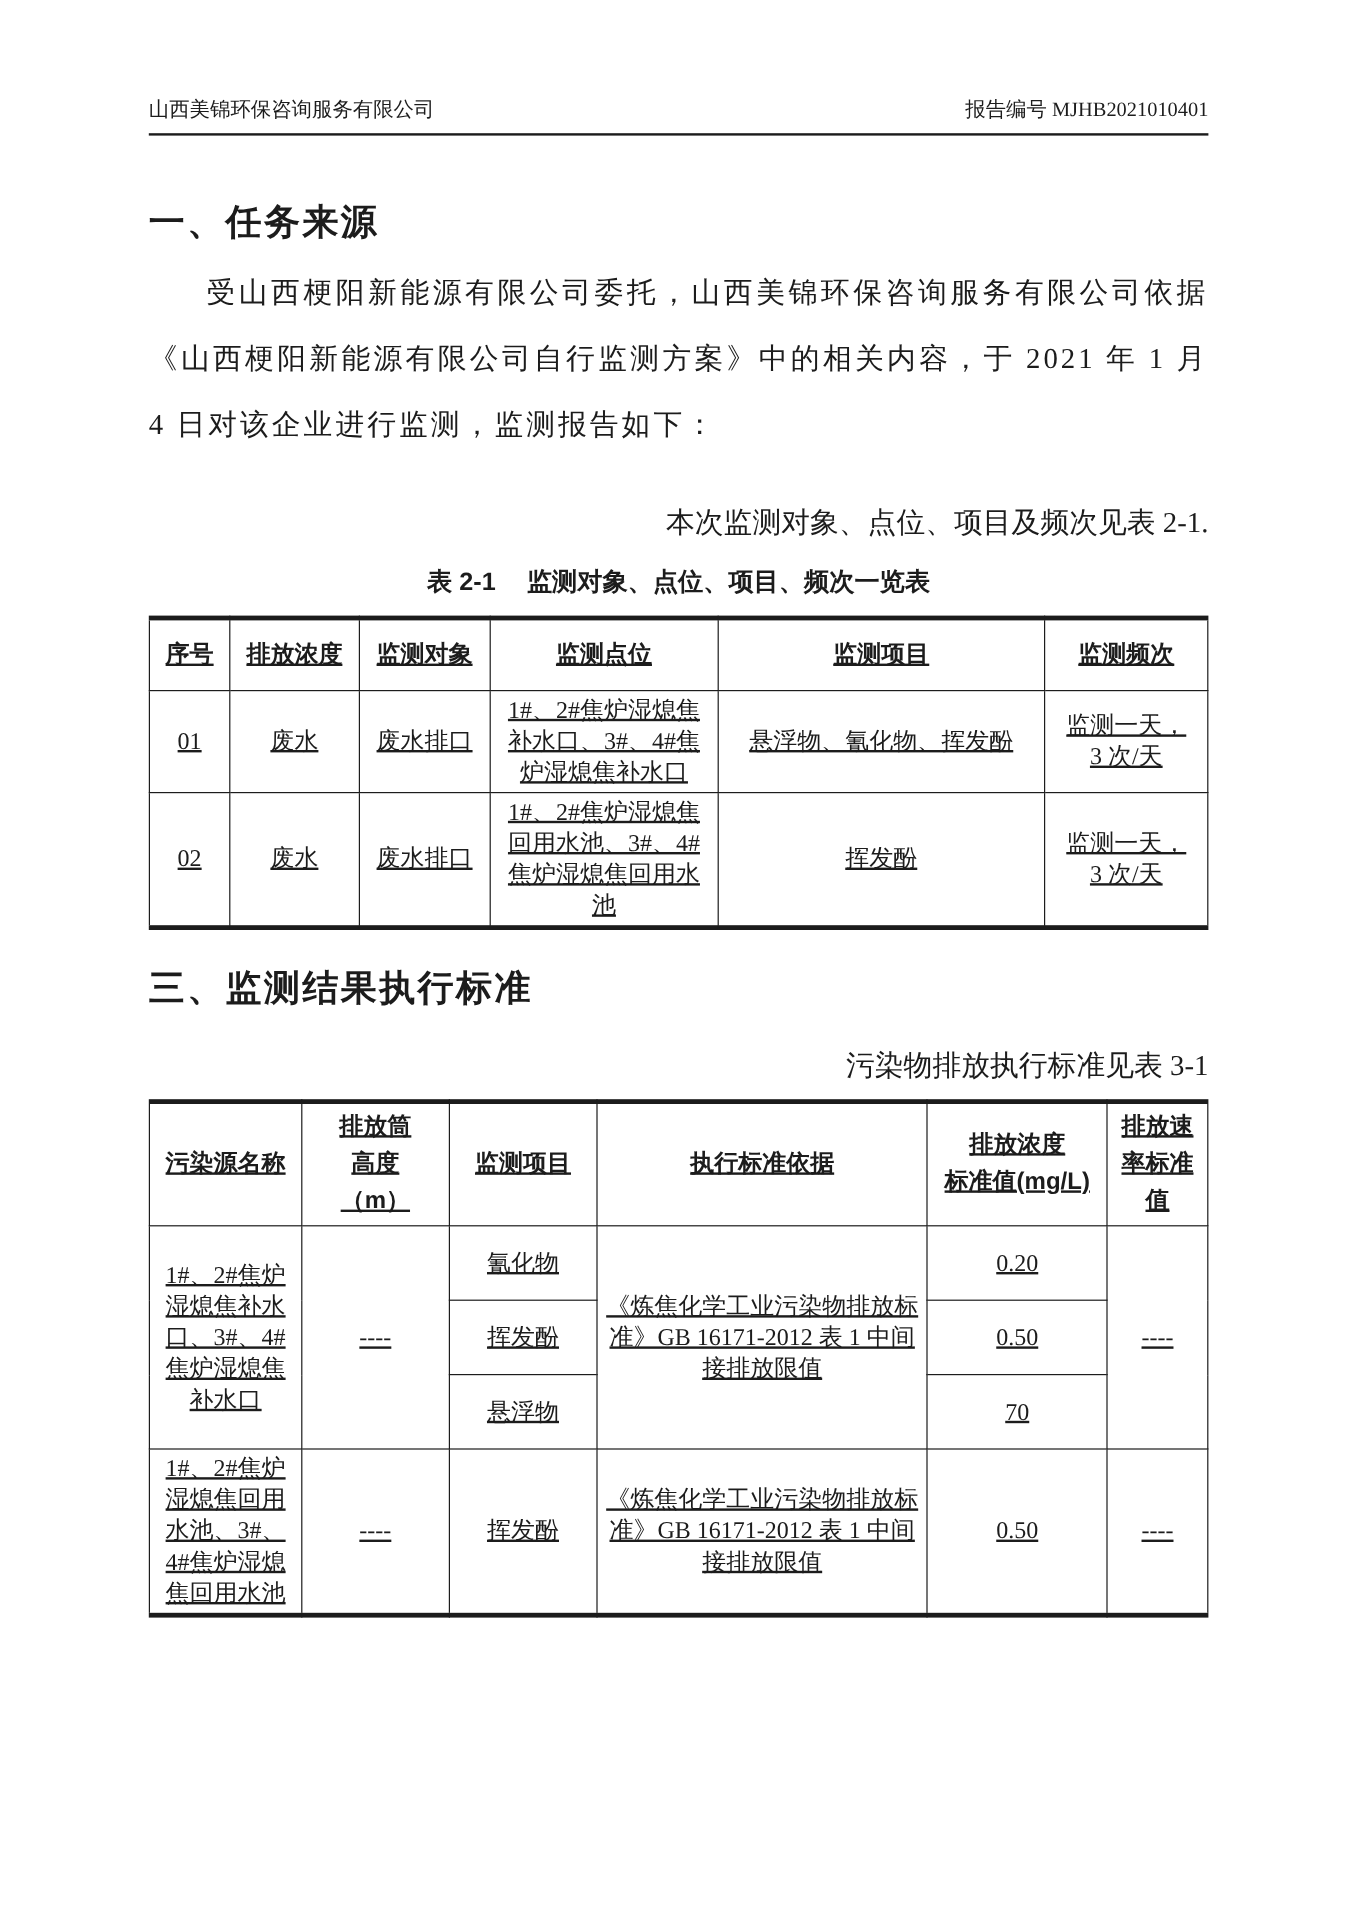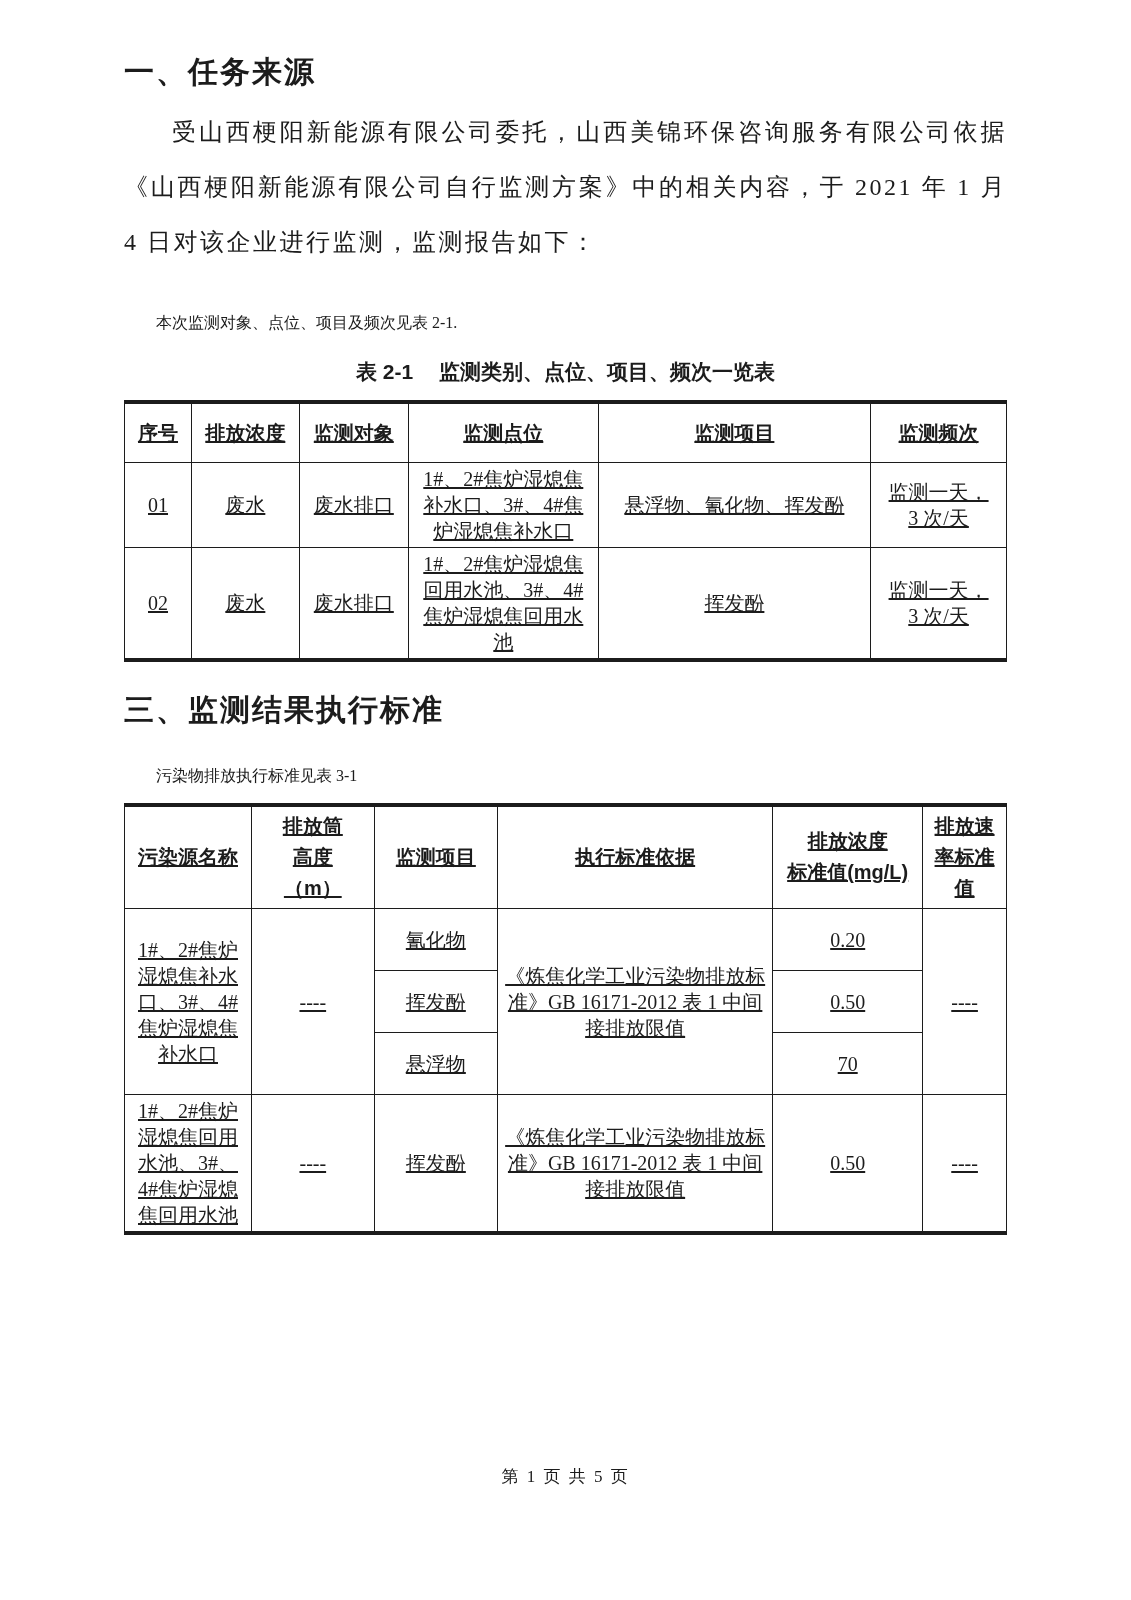"山西美锦环保咨询服务有限公司" div.doc-header { html: none -> <div> <span>山西美锦环保咨询服务有限公司</span> <span>报告编号 MJHB2021010401</span> </div> }
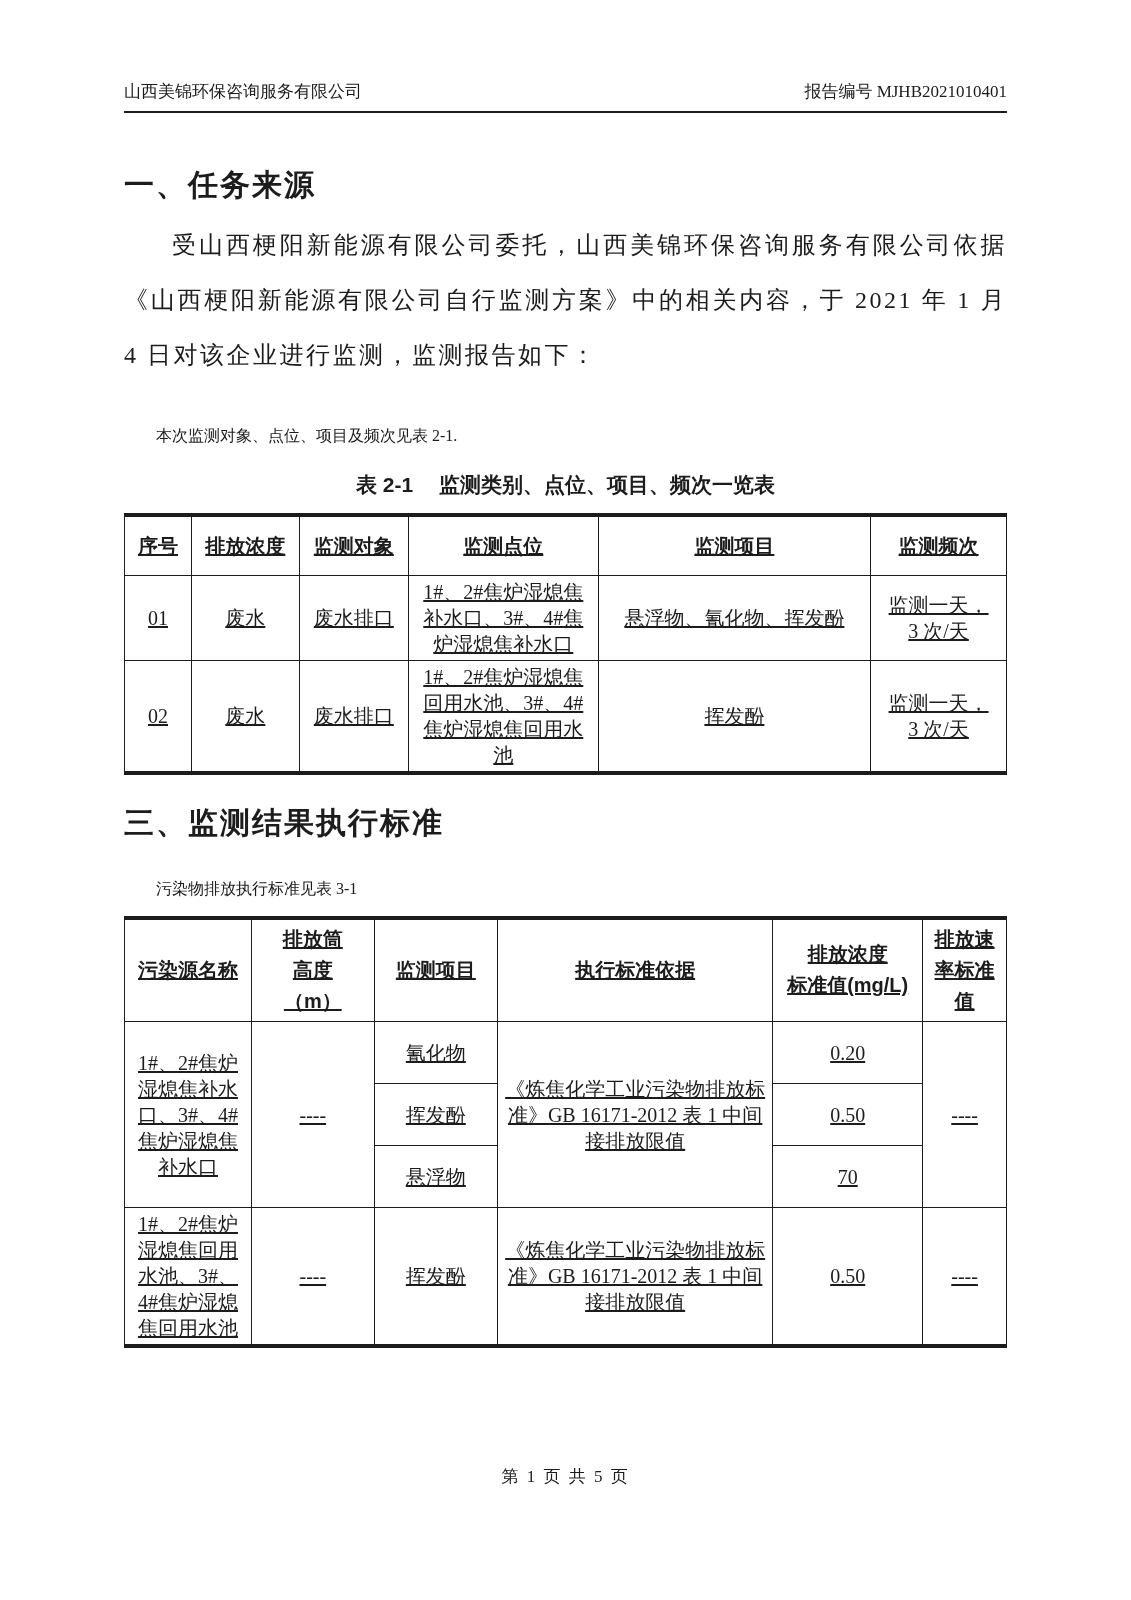"本次监测对象、点位、项目及频次见表 2-1." .intro-line { font-size: 16px -> 24px; text-align: none -> right }
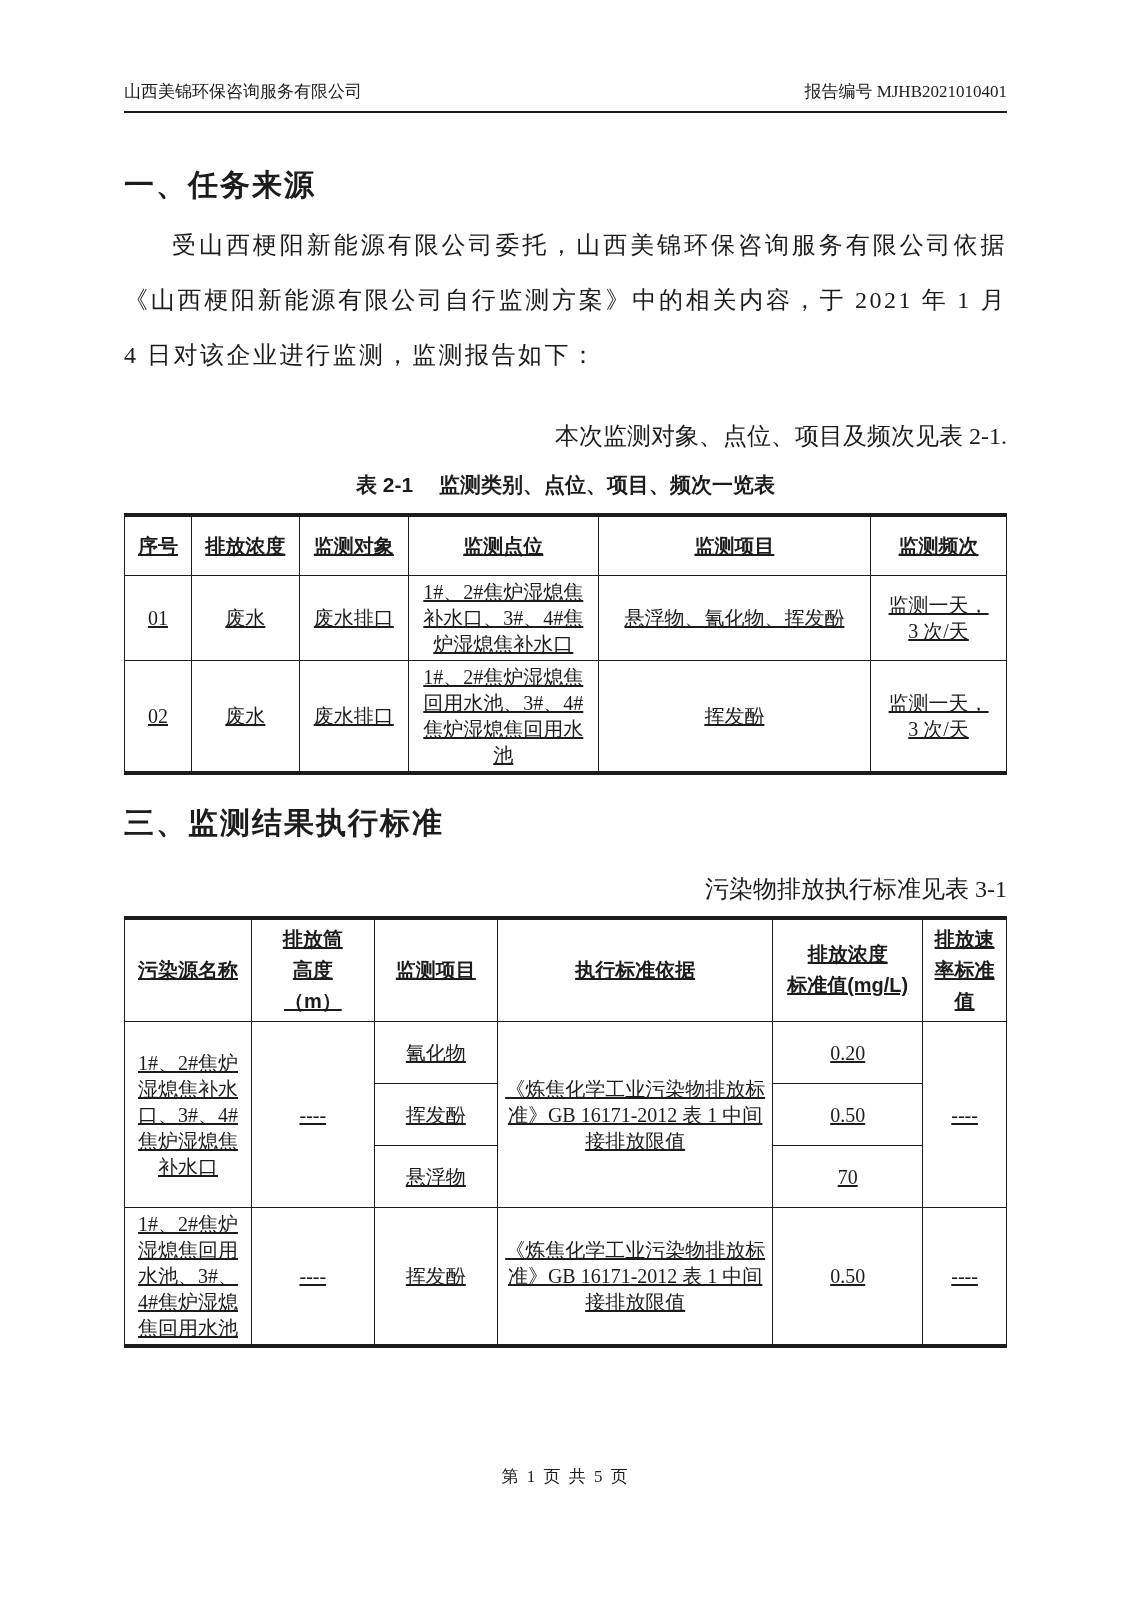"监测类别、点位、项目、频次一览表" span { text: 类别 -> 对象 }
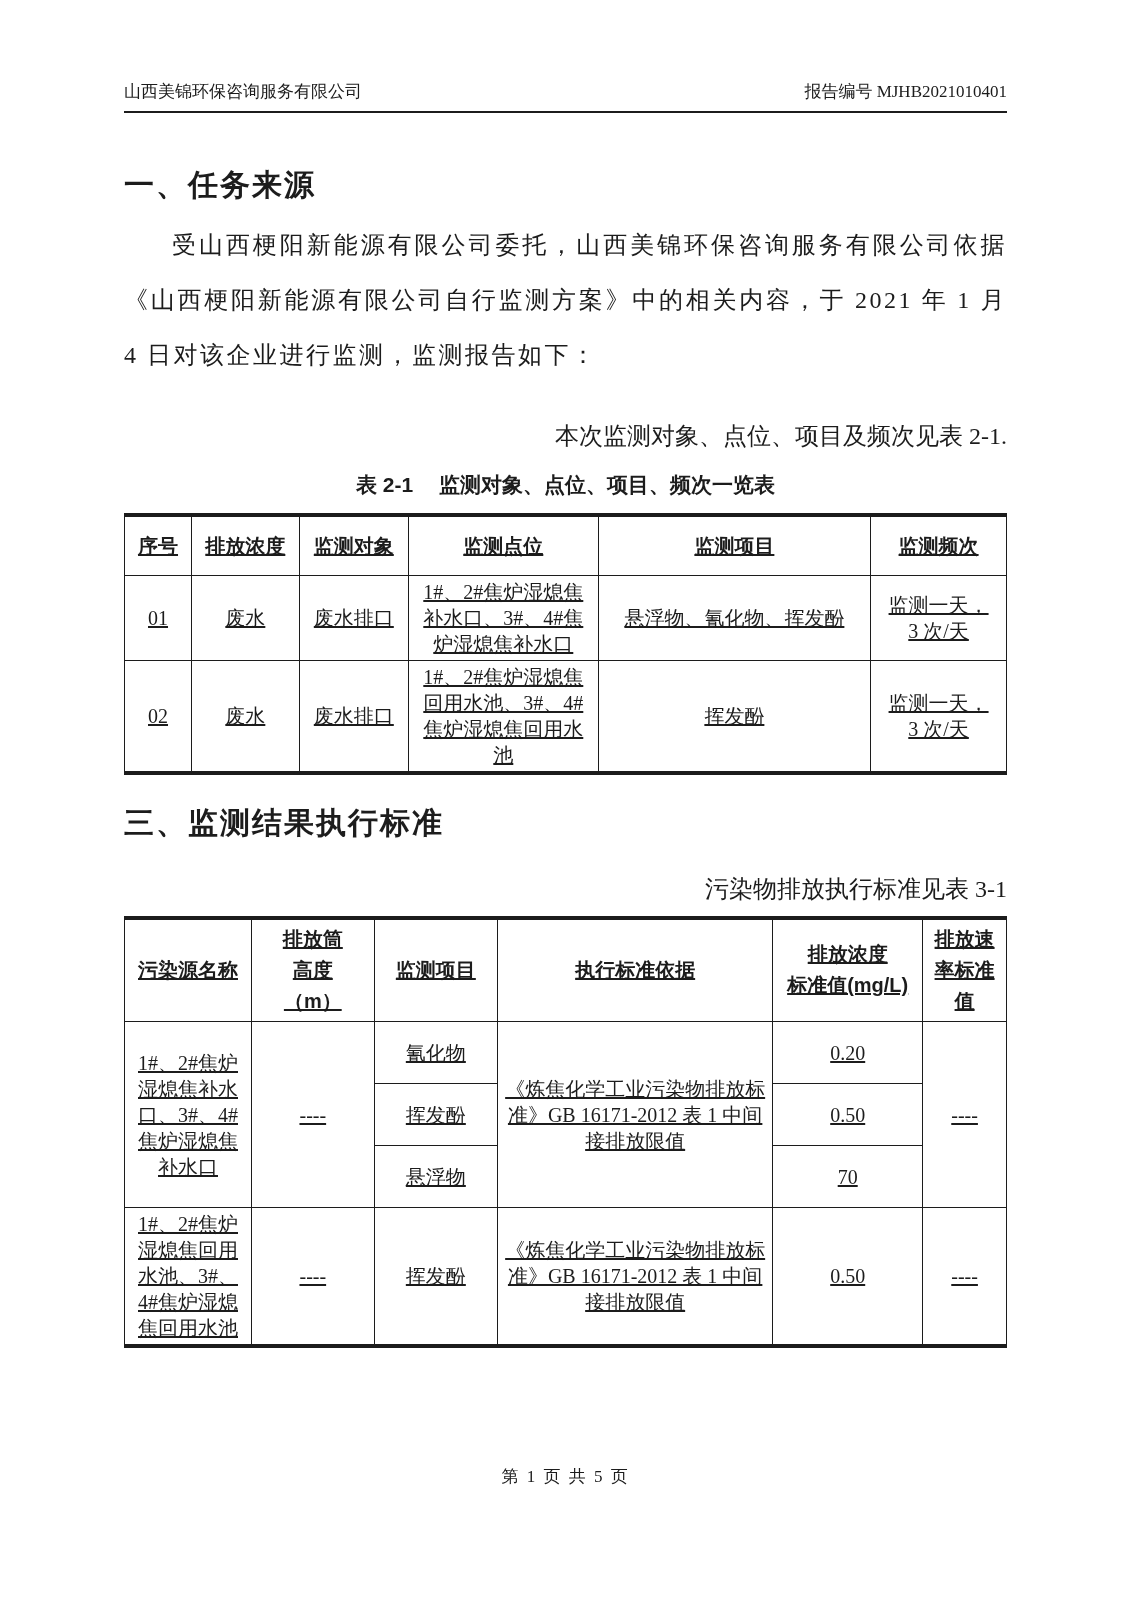"第 1 页 共 5" div.doc-footer { html: <div>第 1 页 共 5 页</div> -> none }
